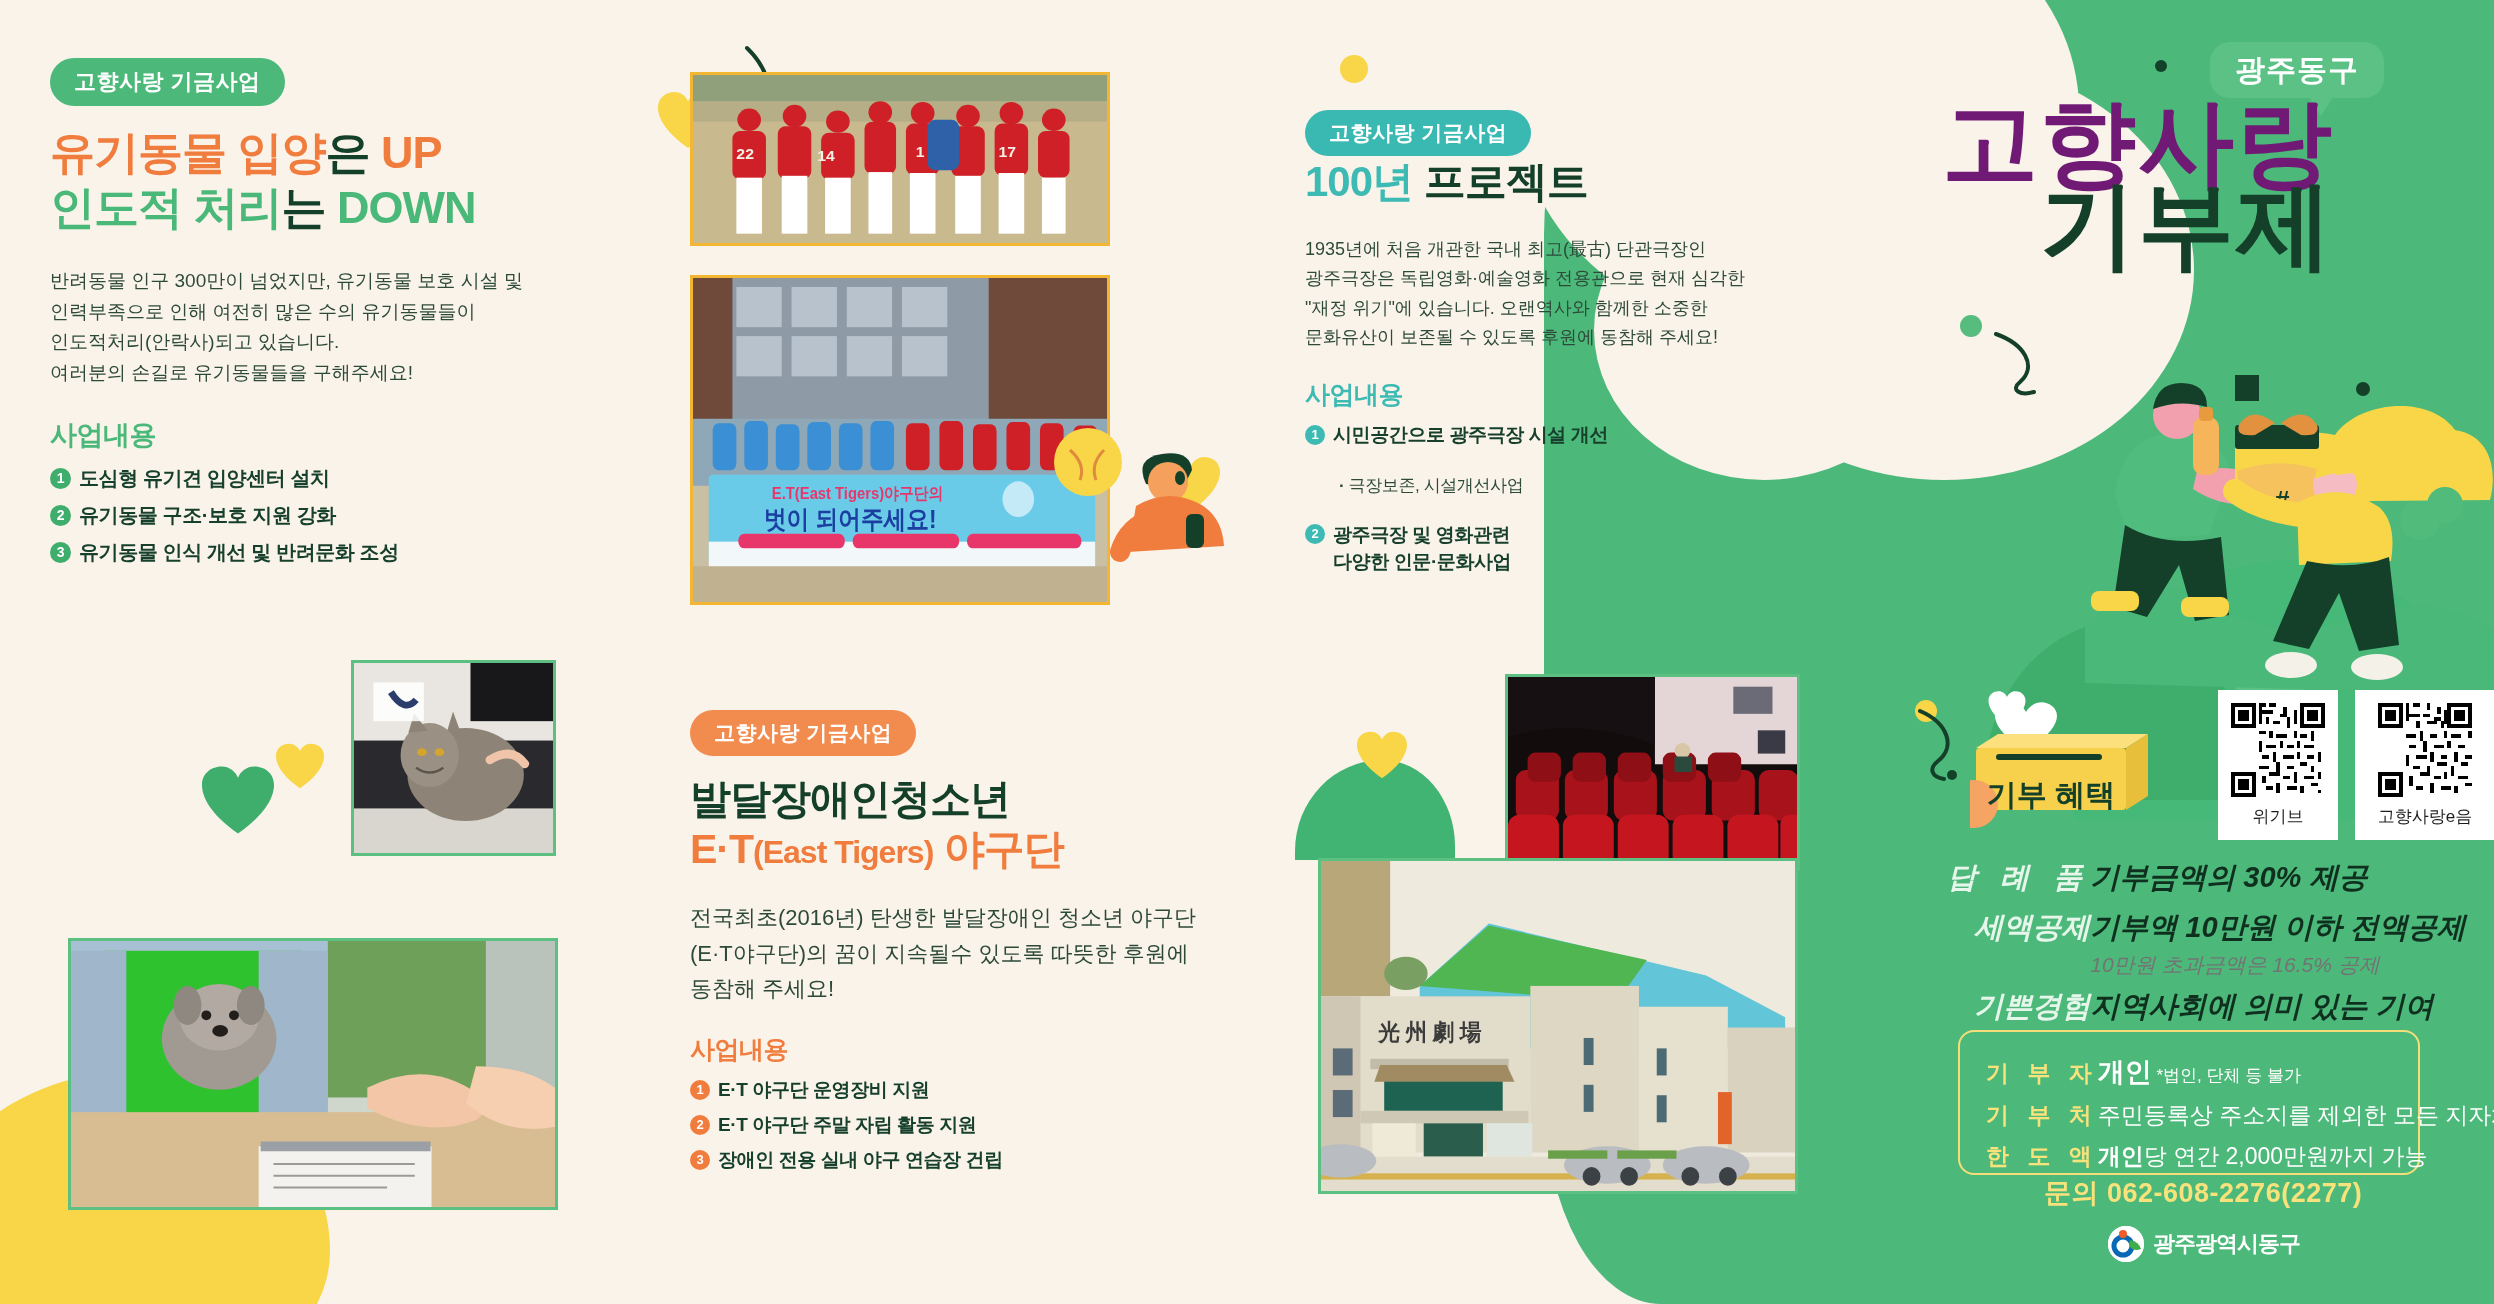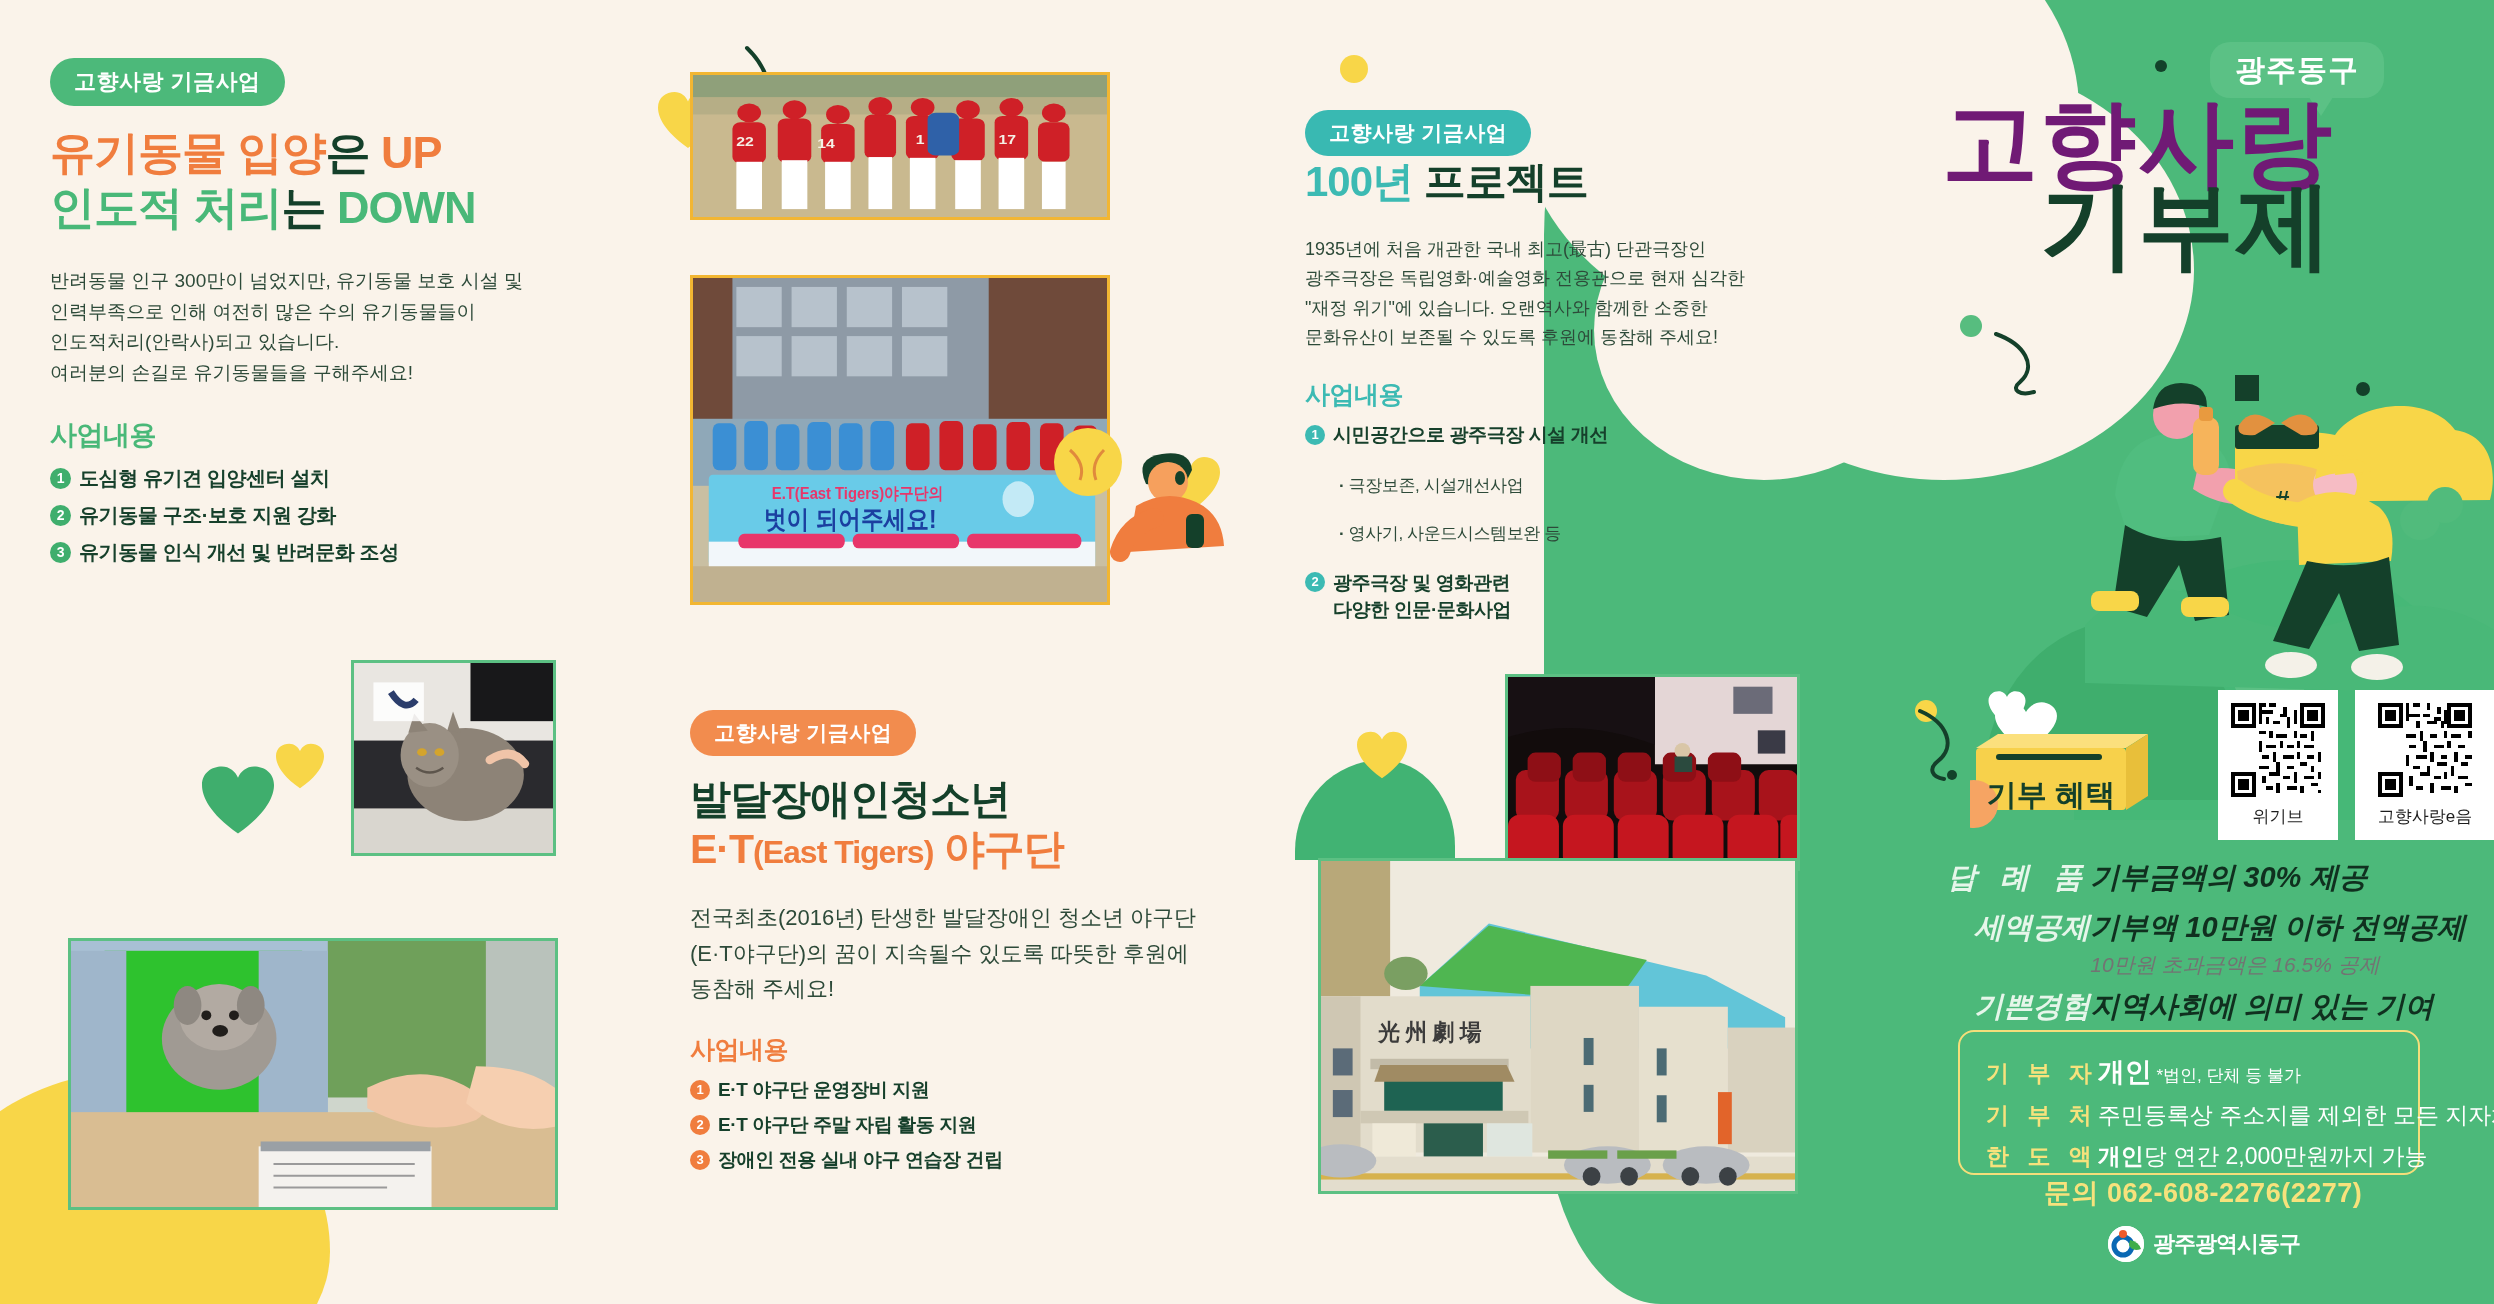"22" div.photo { height: 148px -> 174px }
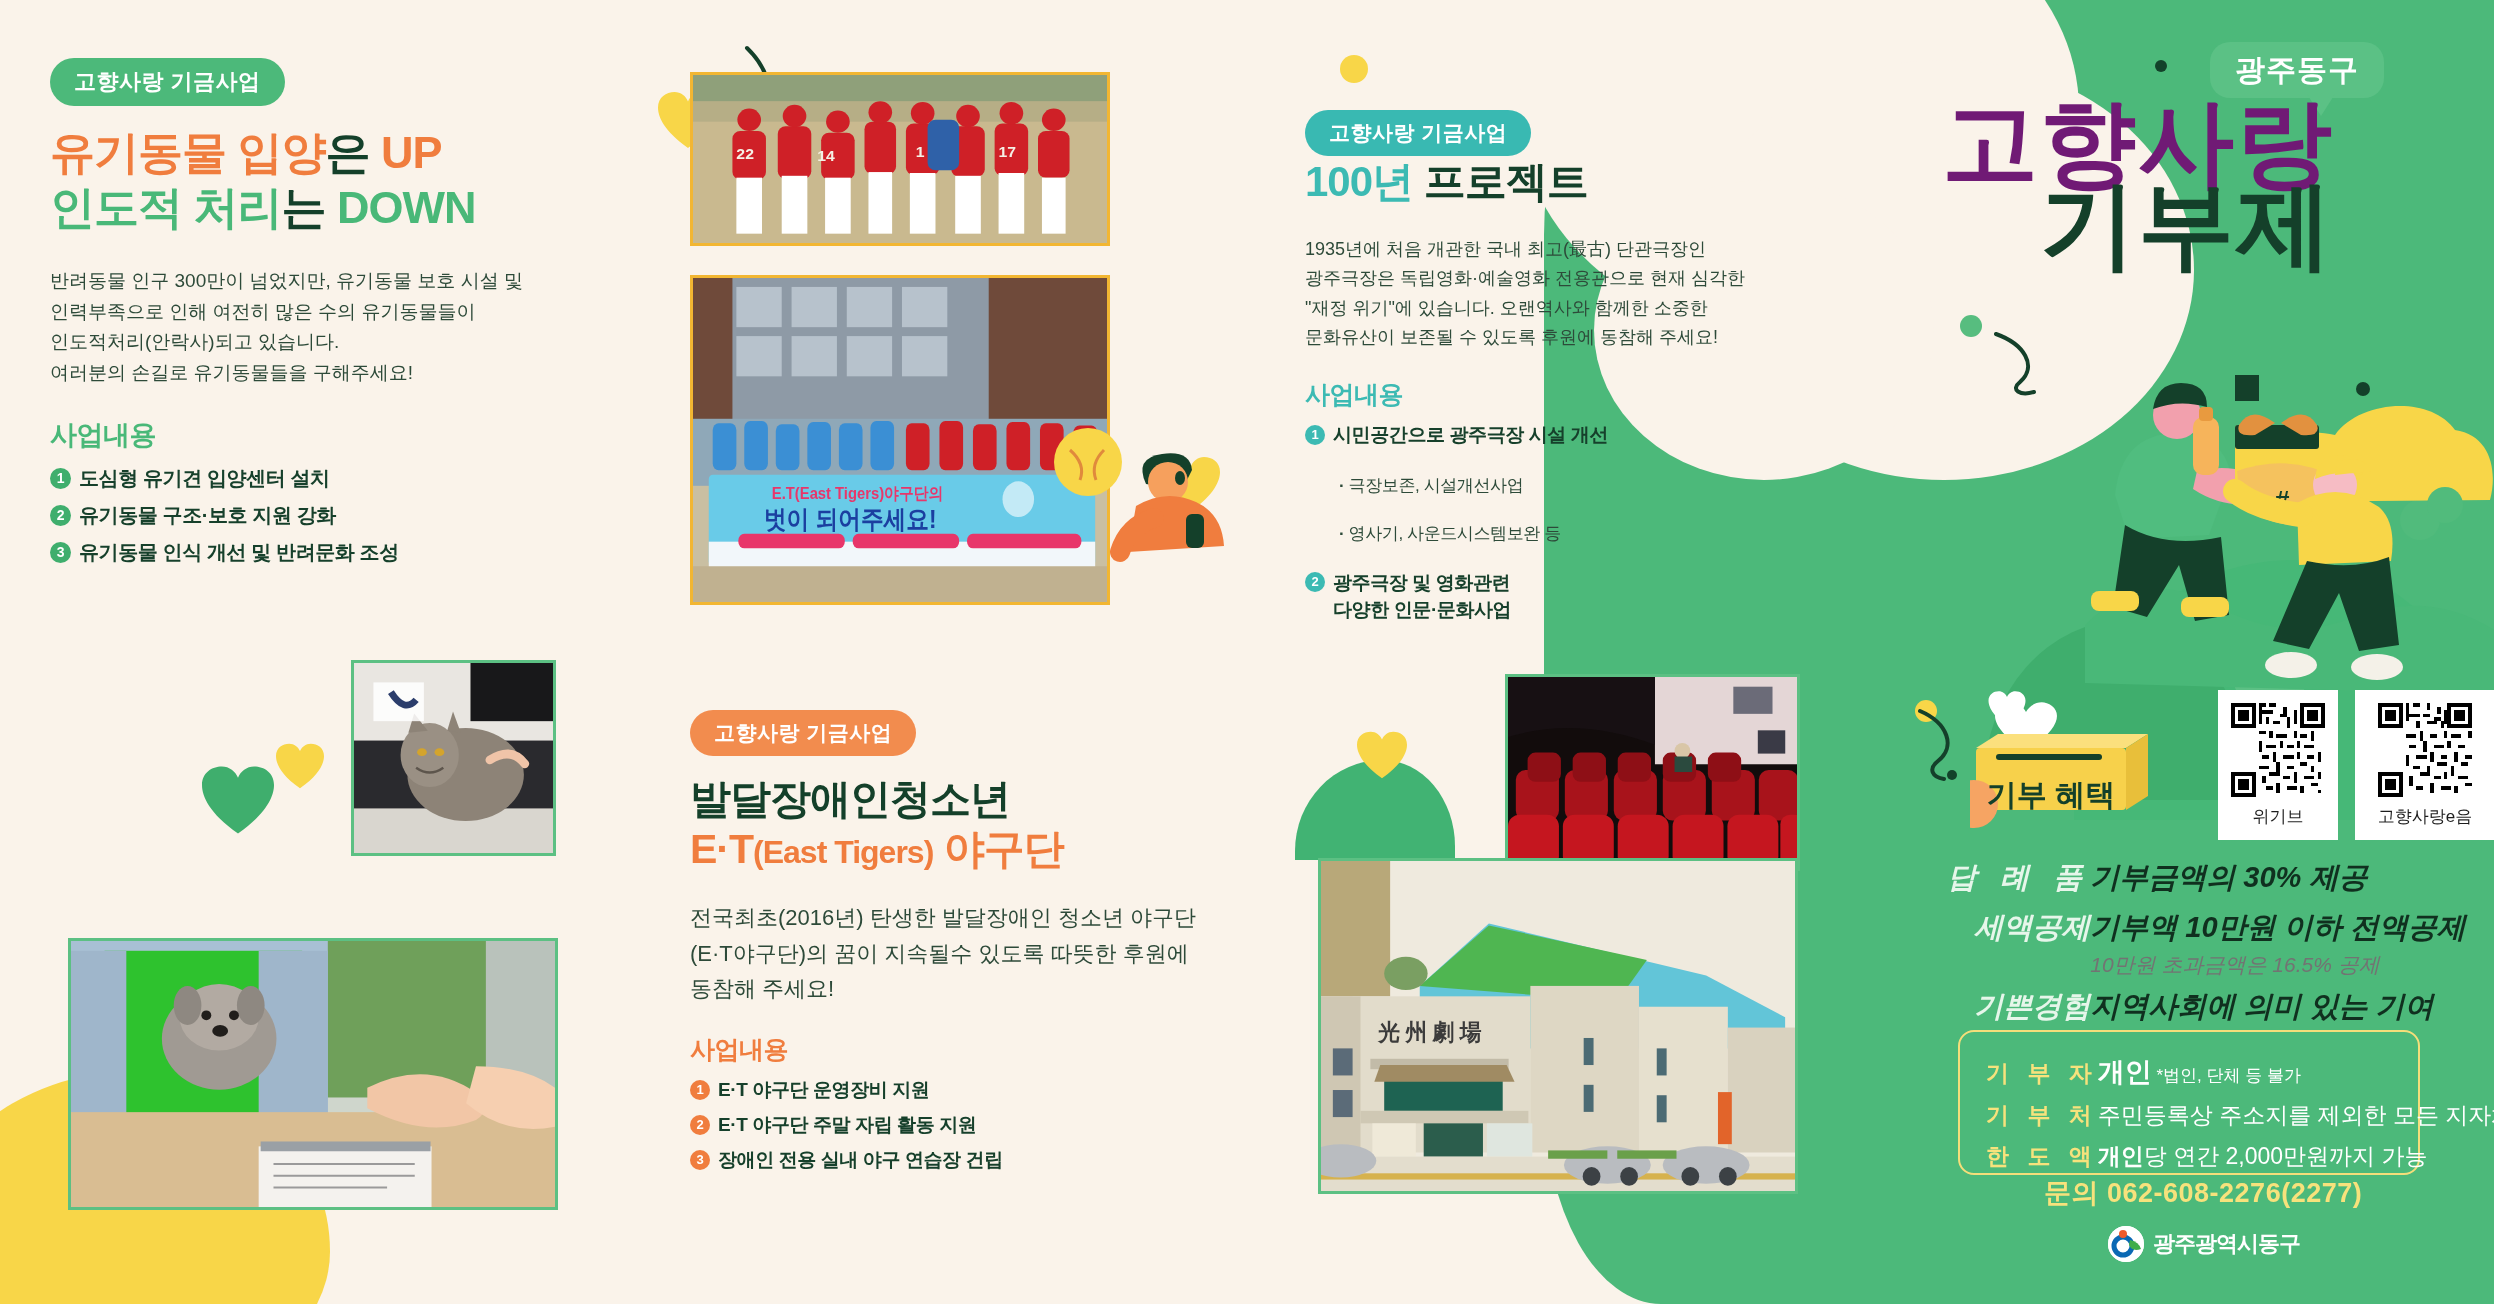"영사기, 사운드시스템보완 등" li { html: <li> <span>영사기, 사운드시스템보완 등</span> </li> -> none }
